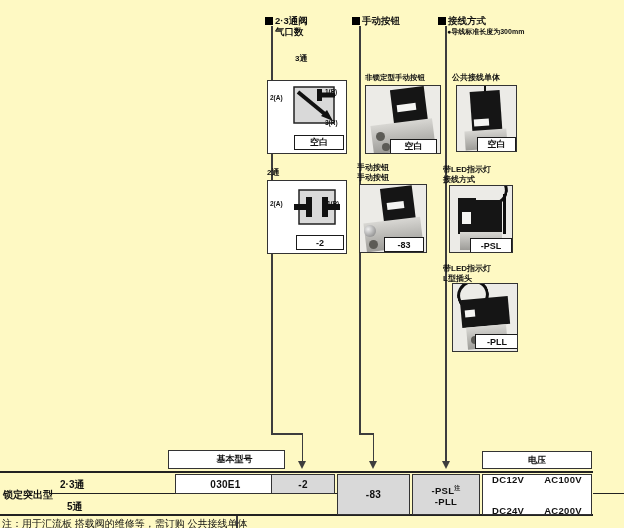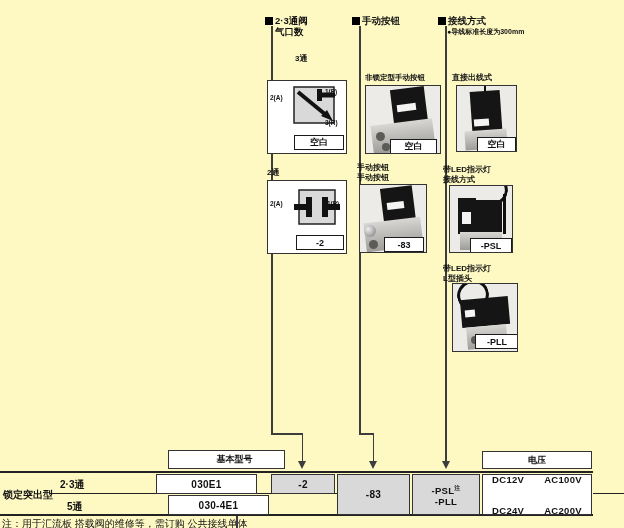"直接出线式" div.opt-label { text: 直接出线式 -> 公共接线单体 }
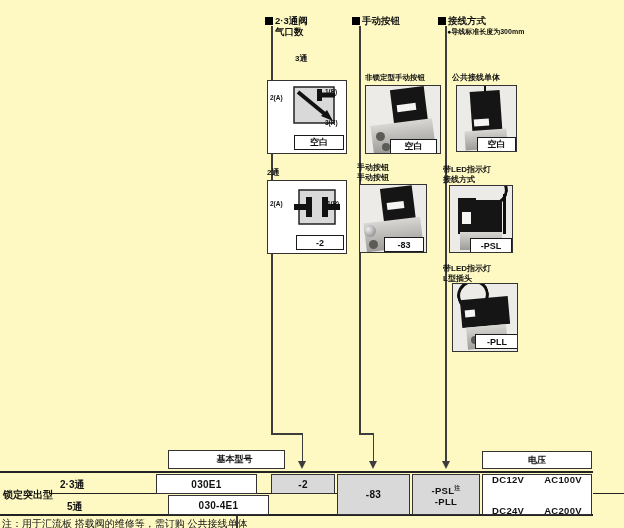"030E1" div.cell { left: 156px -> 175px }
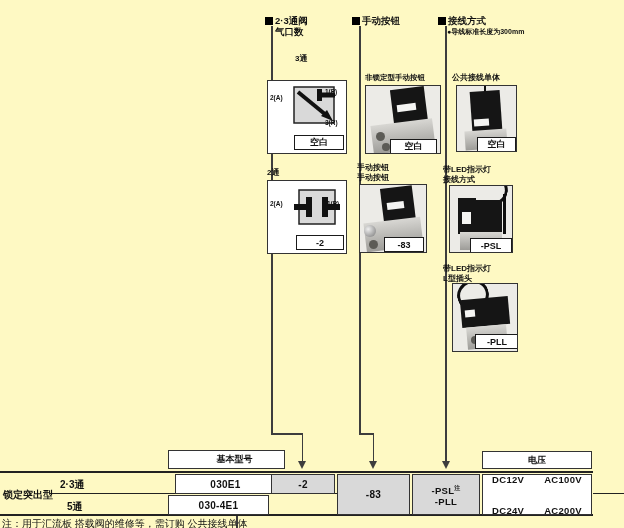"030-4E1" div.cell { html: <div>030-4E1</div> -> none }
